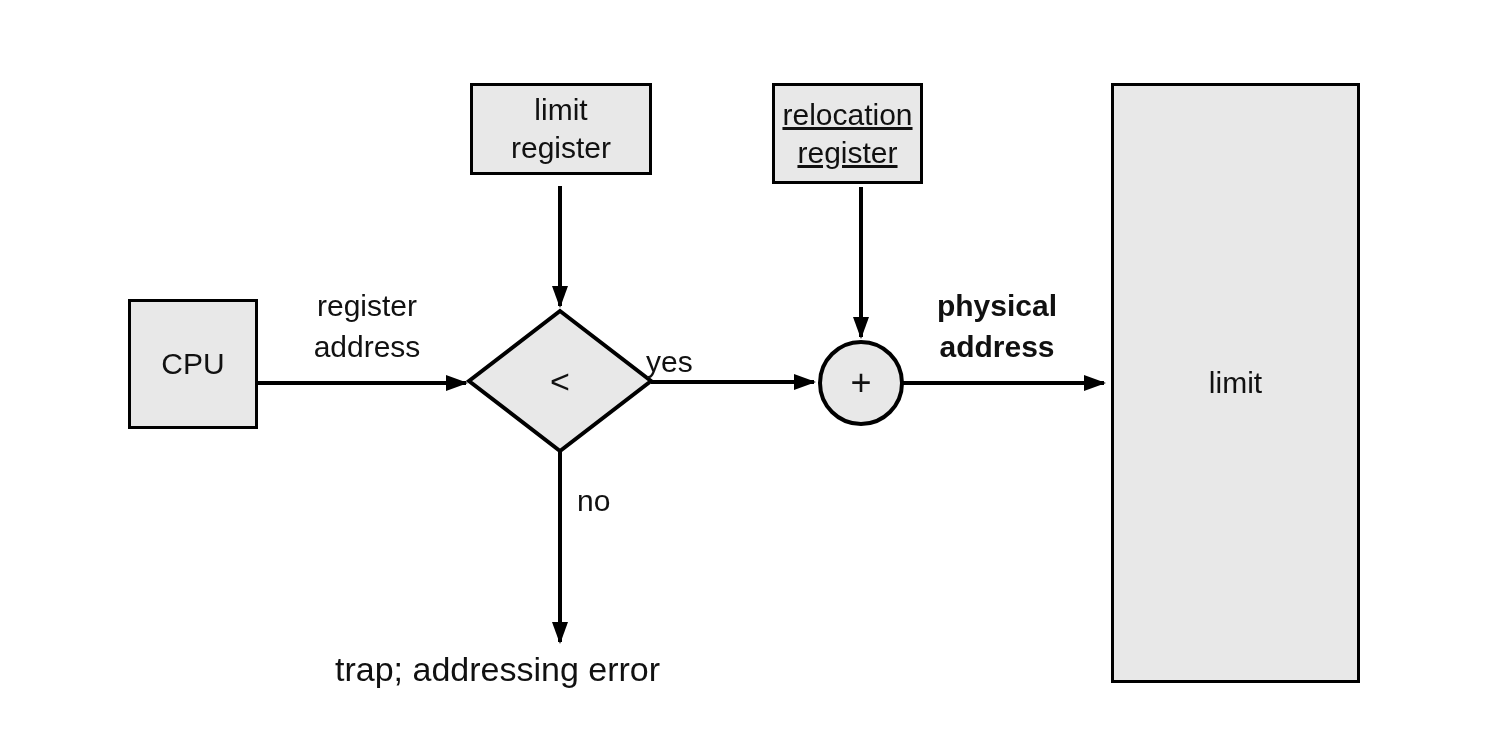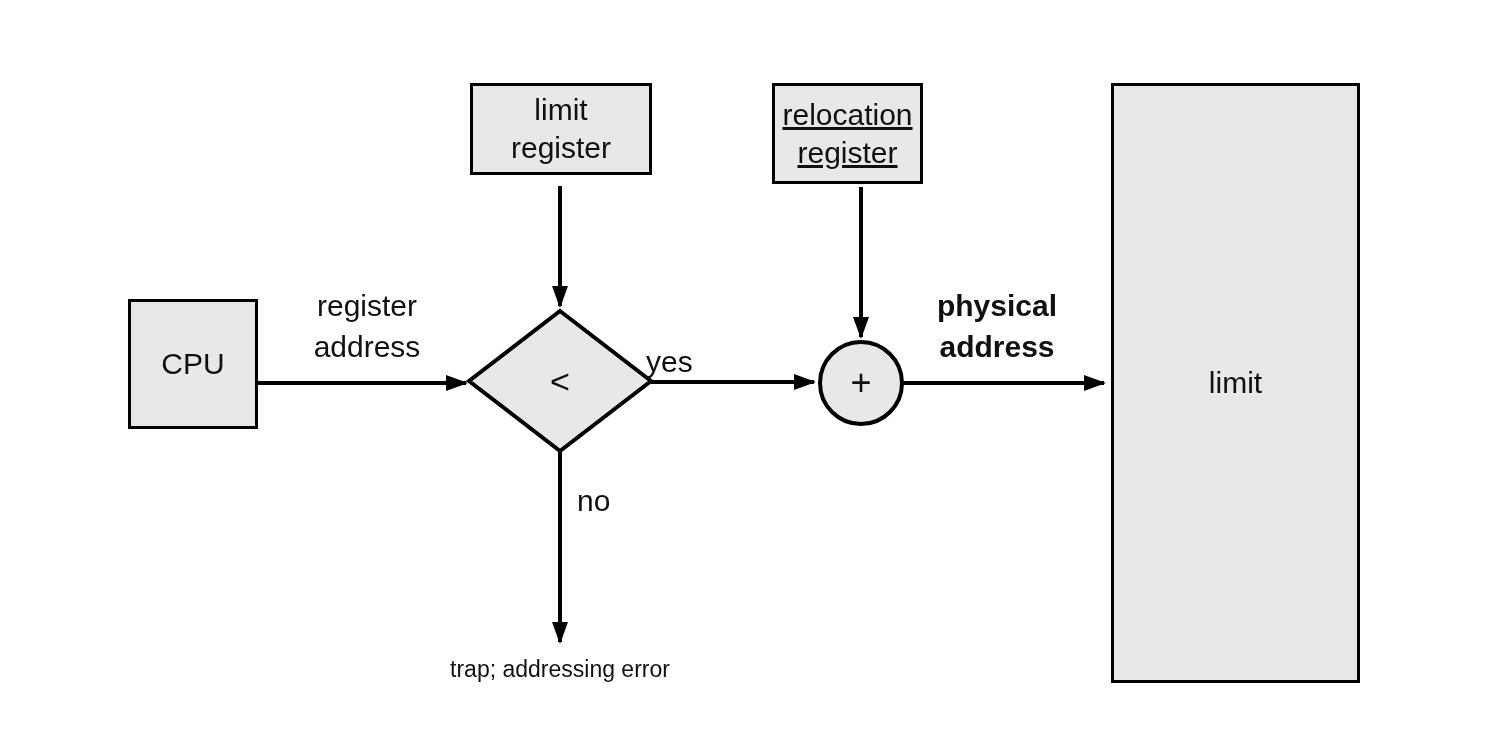"trap; addressing error" .label-trap { font-size: 23px -> 34px; text-align: center -> none }
